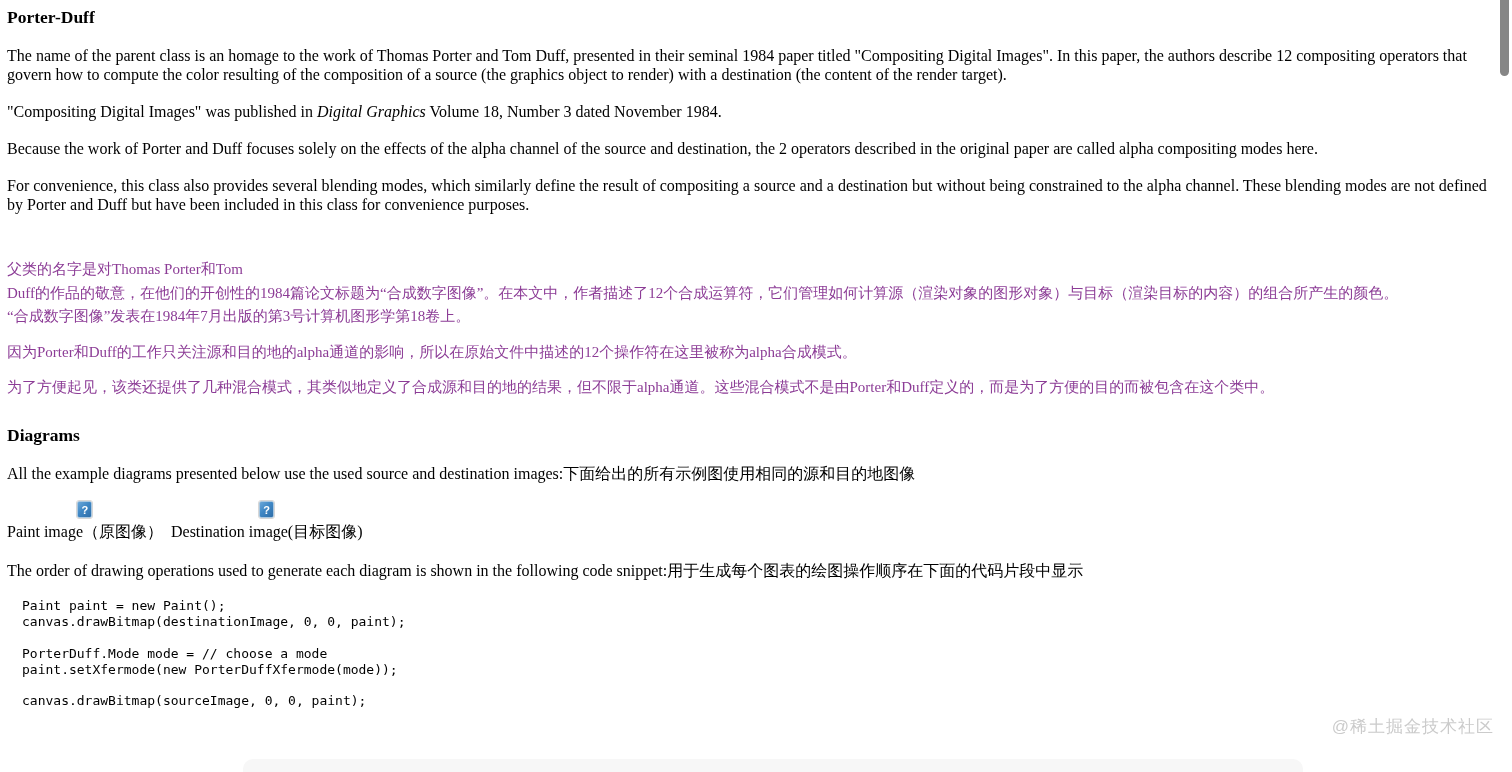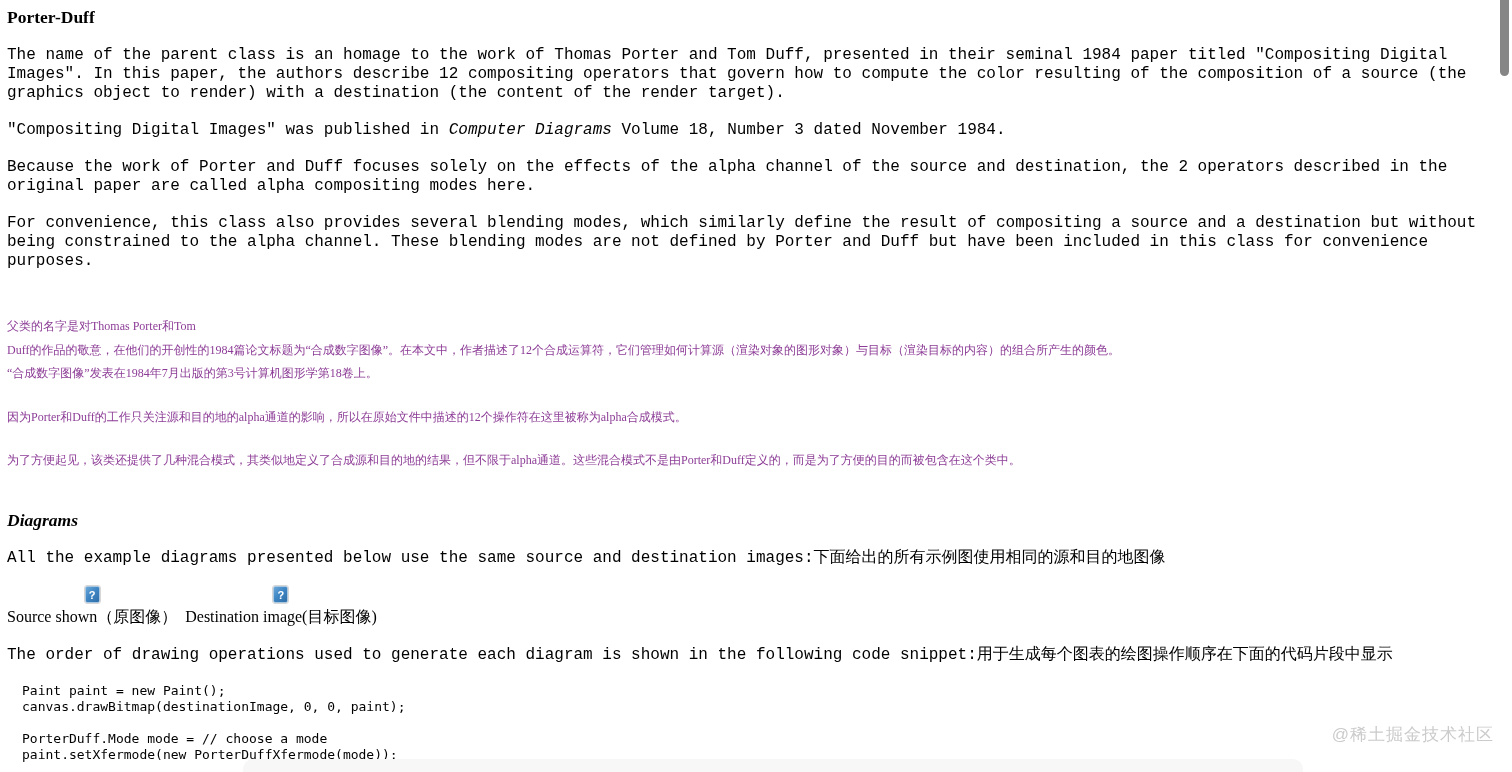"The name of the parent" p.para { font-family: Liberation Mono, monospace -> none }
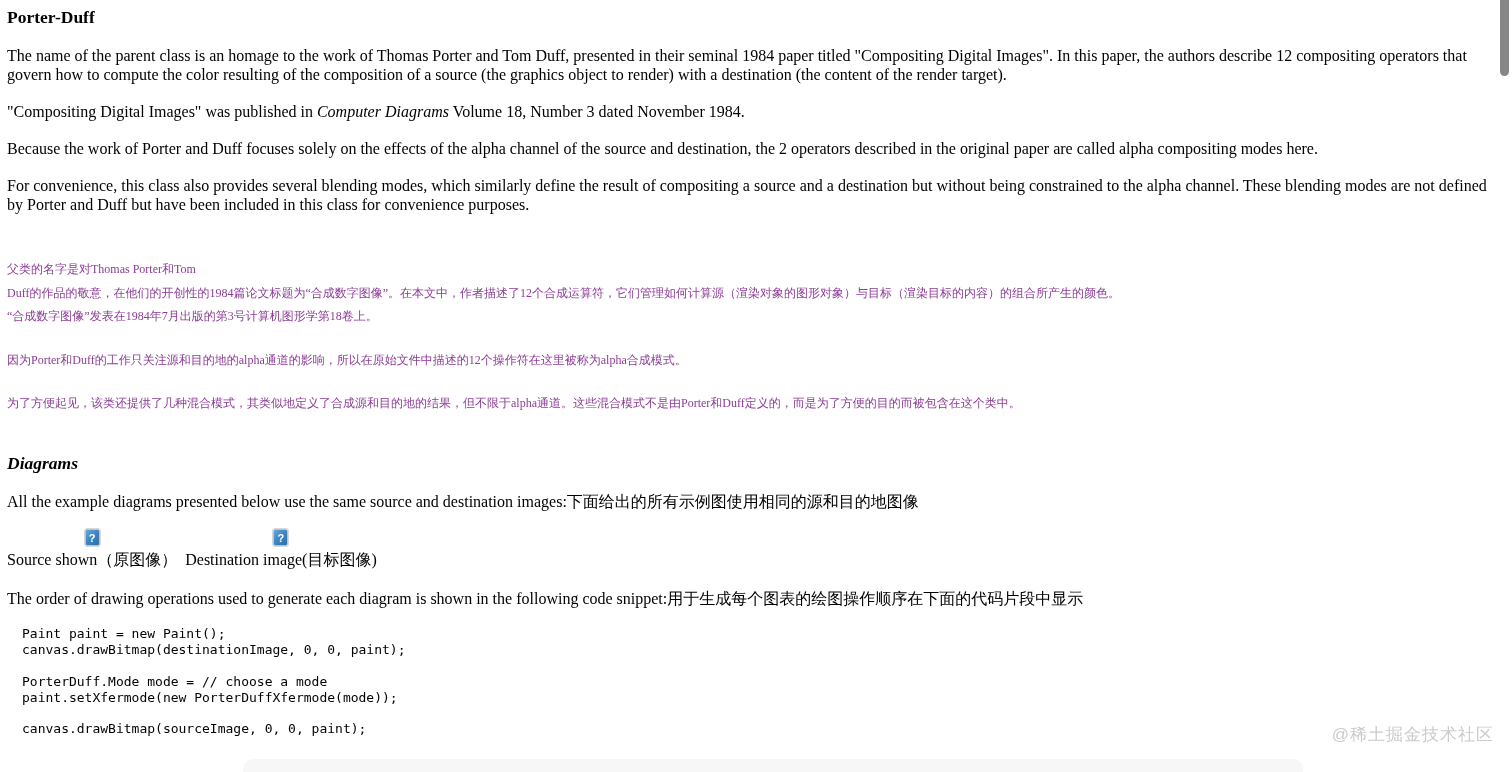"Computer Diagrams" i { text: Computer Diagrams -> Digital Graphics }
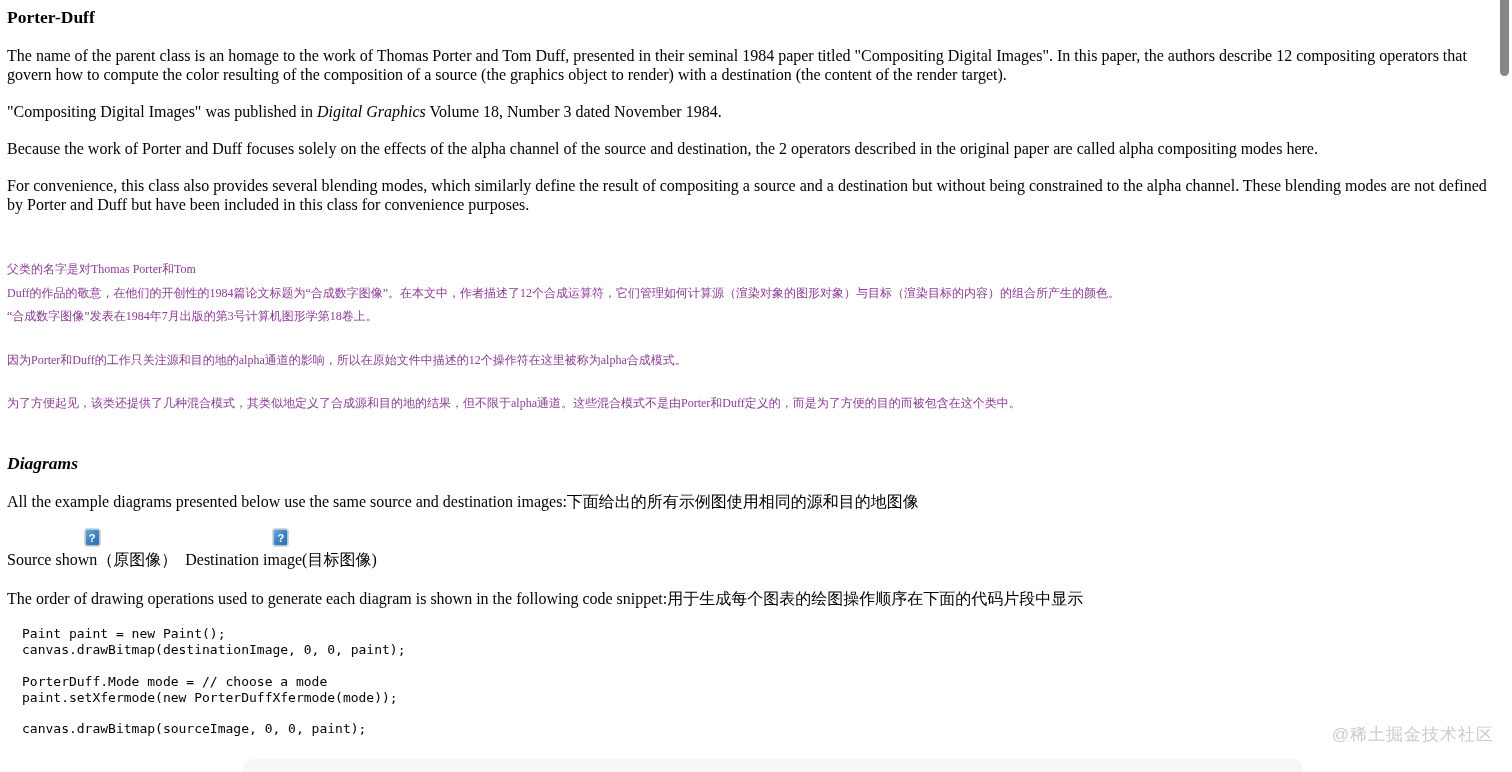"父类的名字是对Thomas Porter和Tom" p.zh { font-size: 12px -> 15px; margin: 20px 0 -> 12px 0 }
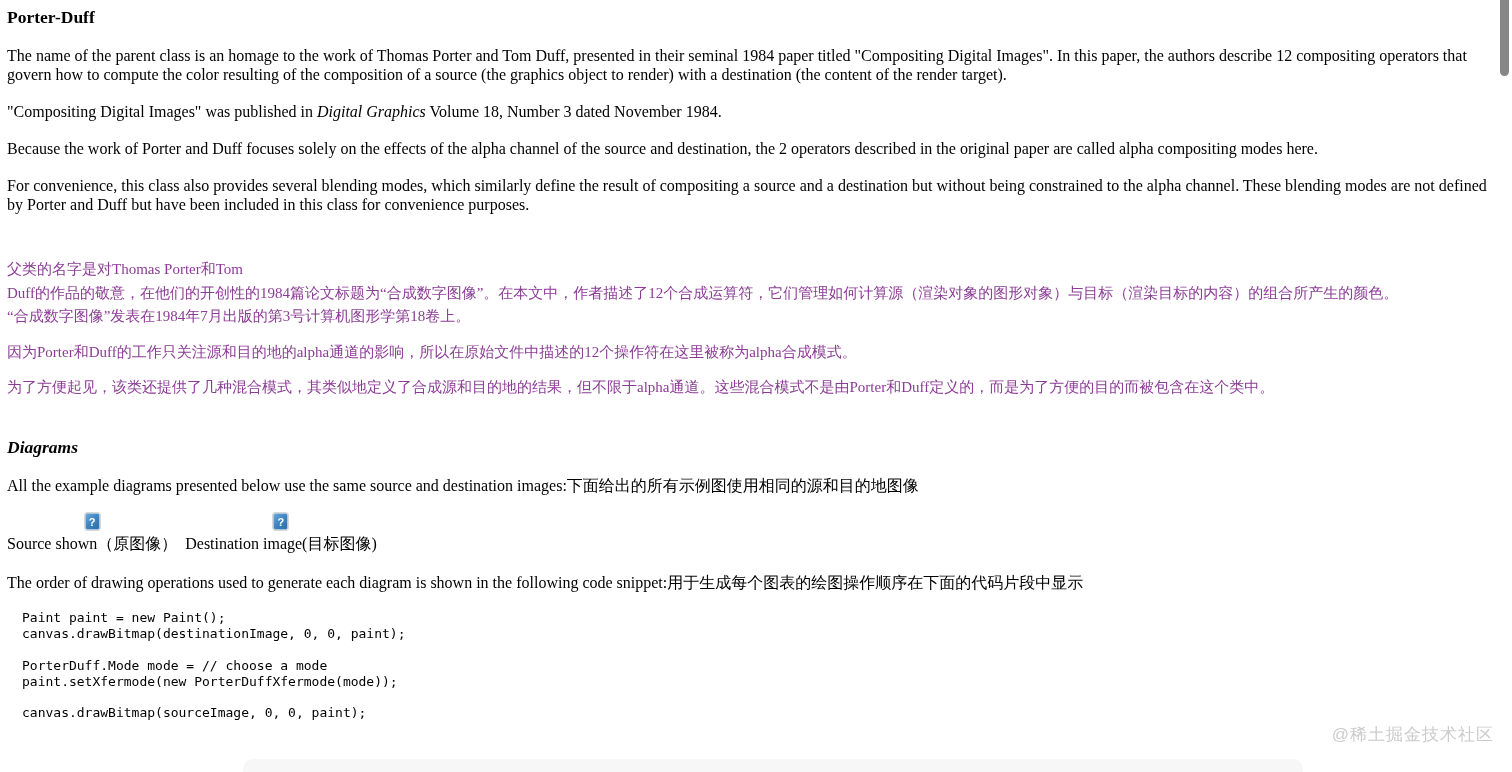"Diagrams" h3.heading.later { font-style: italic -> none; margin-top: 36px -> 24px }
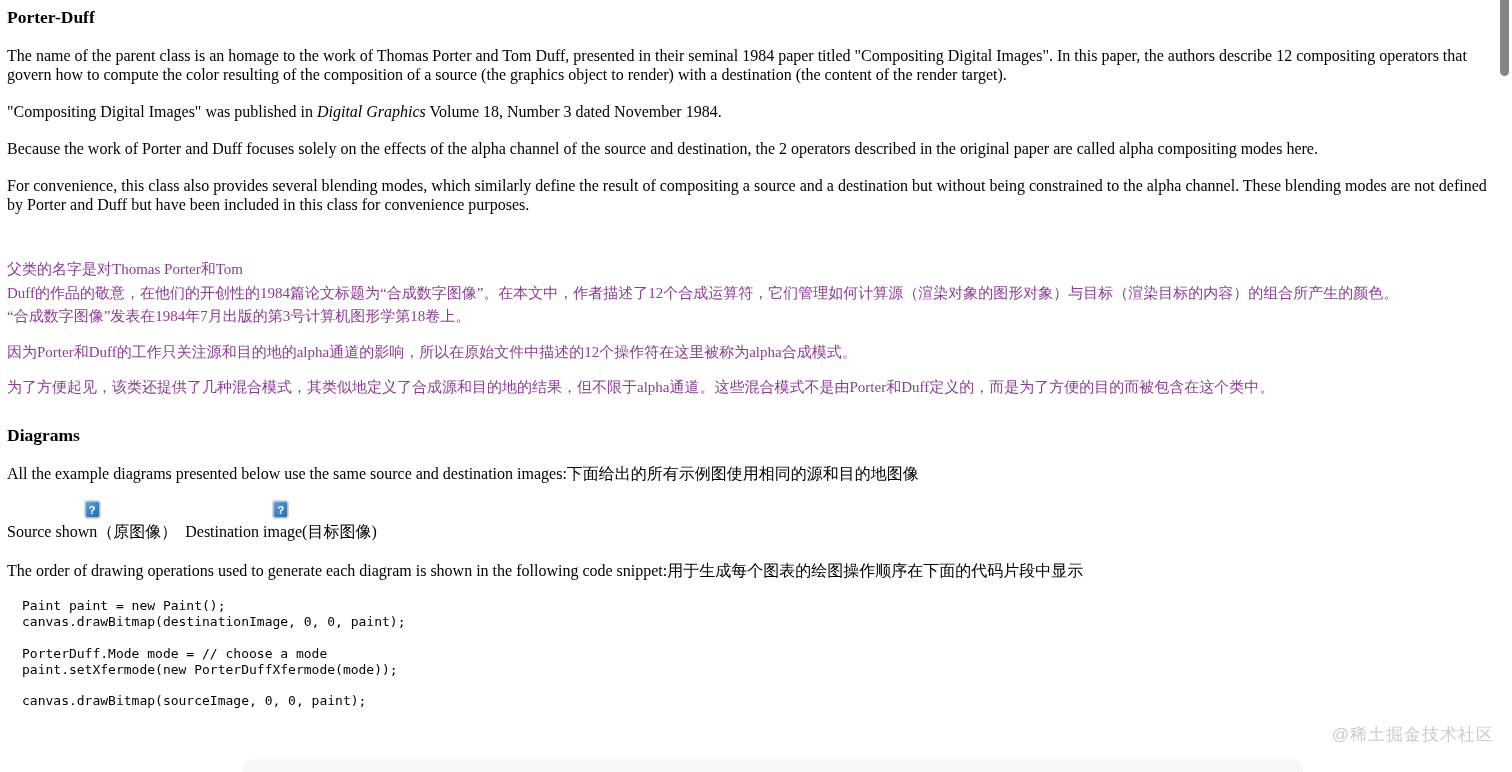"All the example diagrams presented" p.para { text: same -> used }
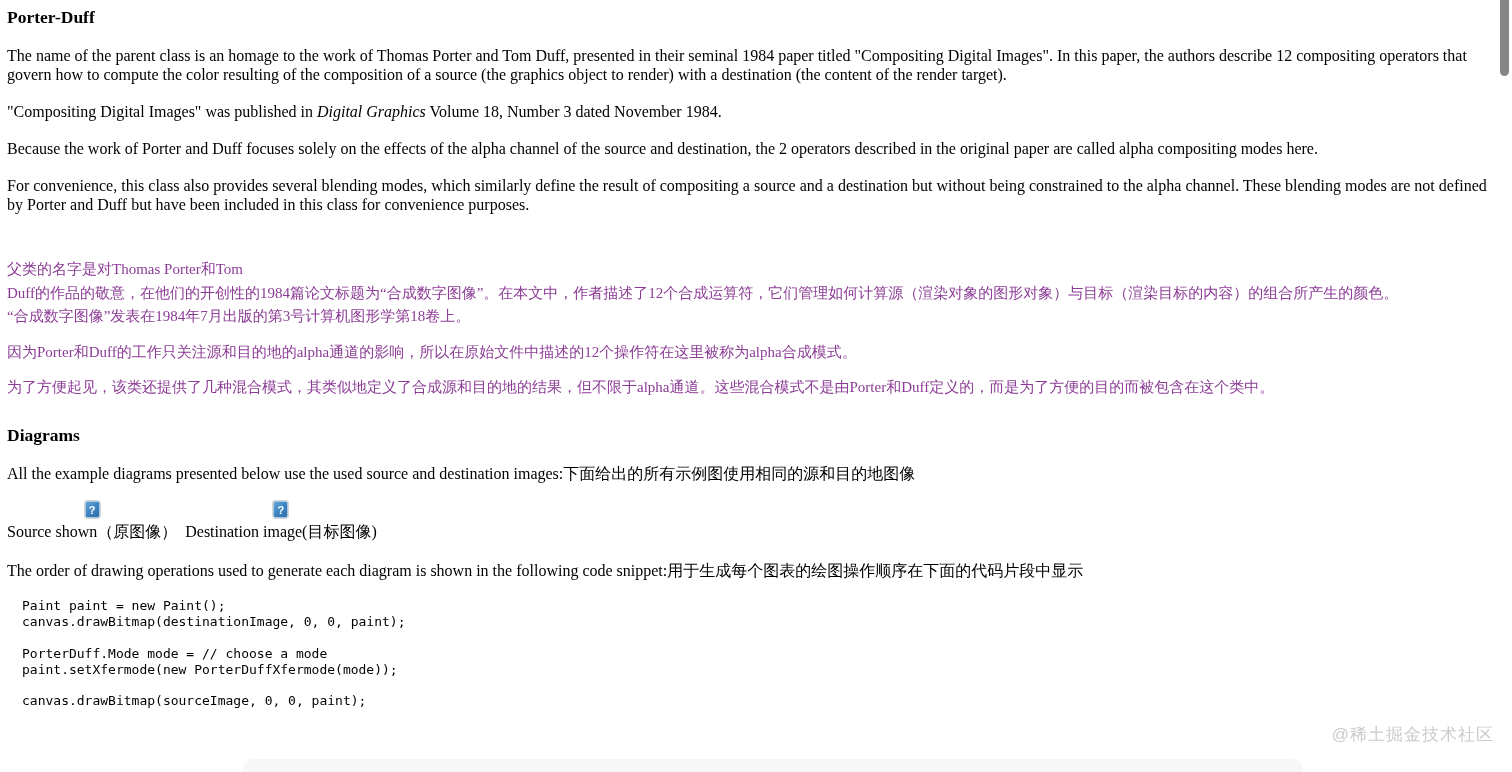"Source shown（原图像）" div.caption { text: Source shown -> Paint image }
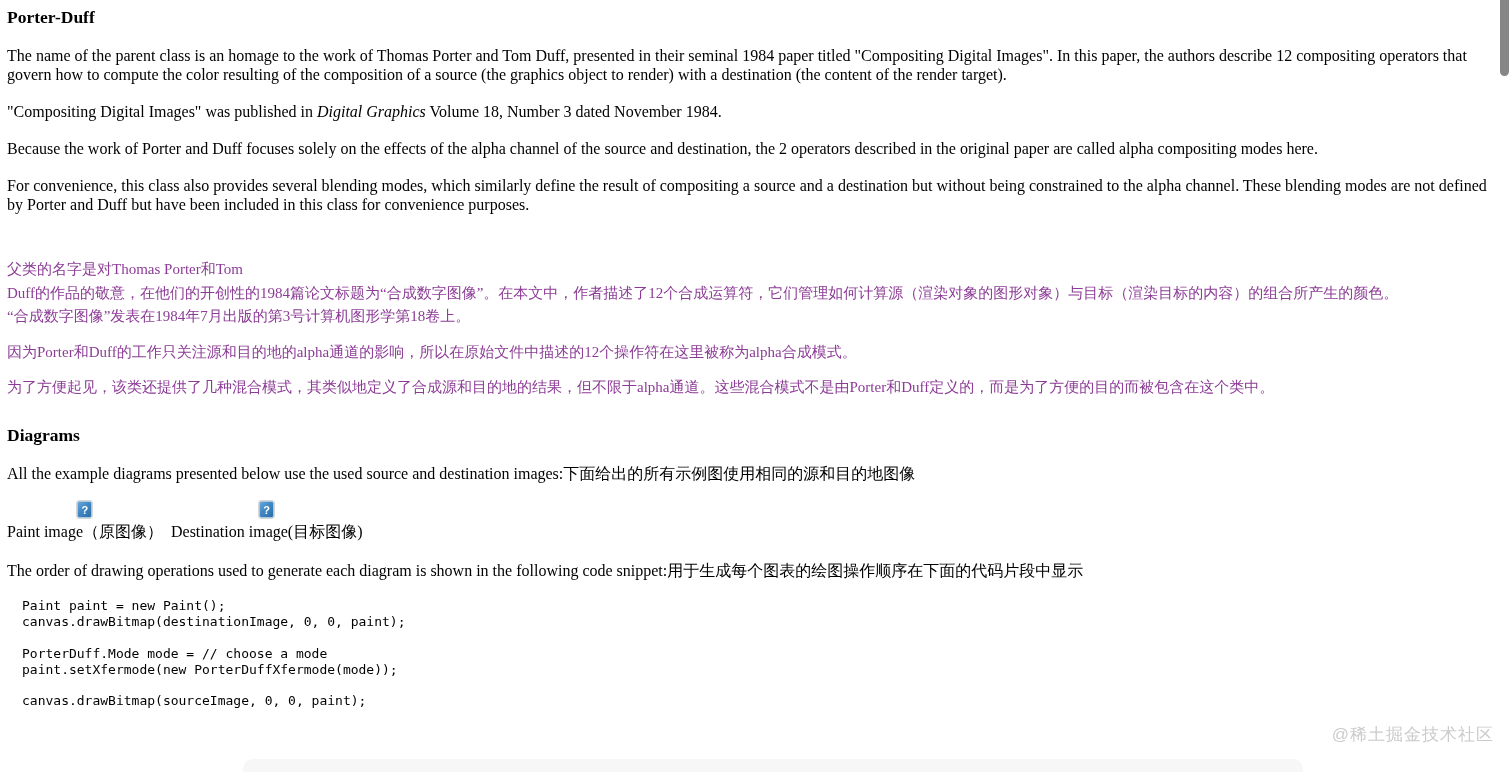"@稀土掘金技术社区" .watermark { bottom: 26px -> 34px }
